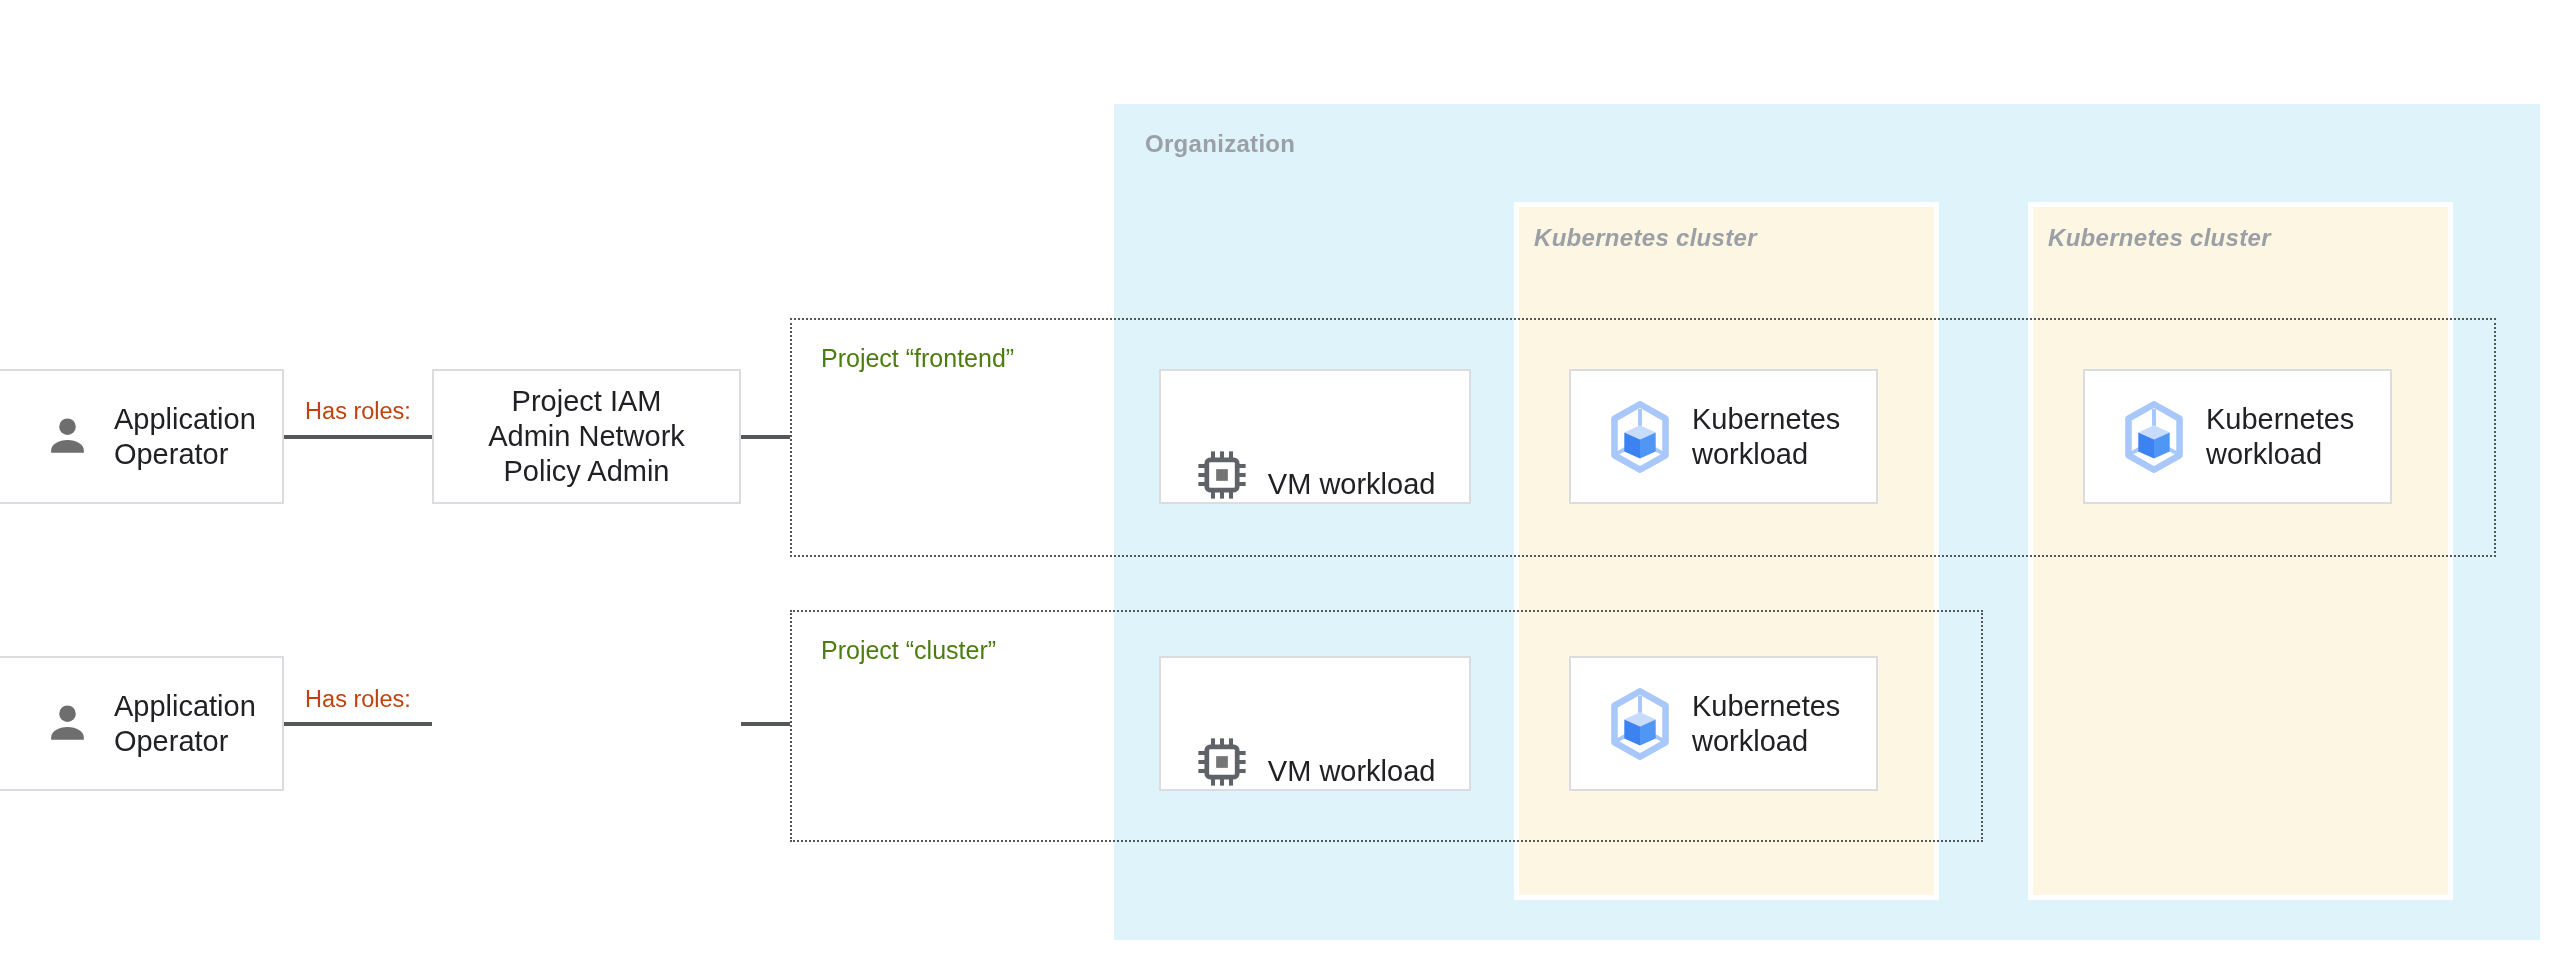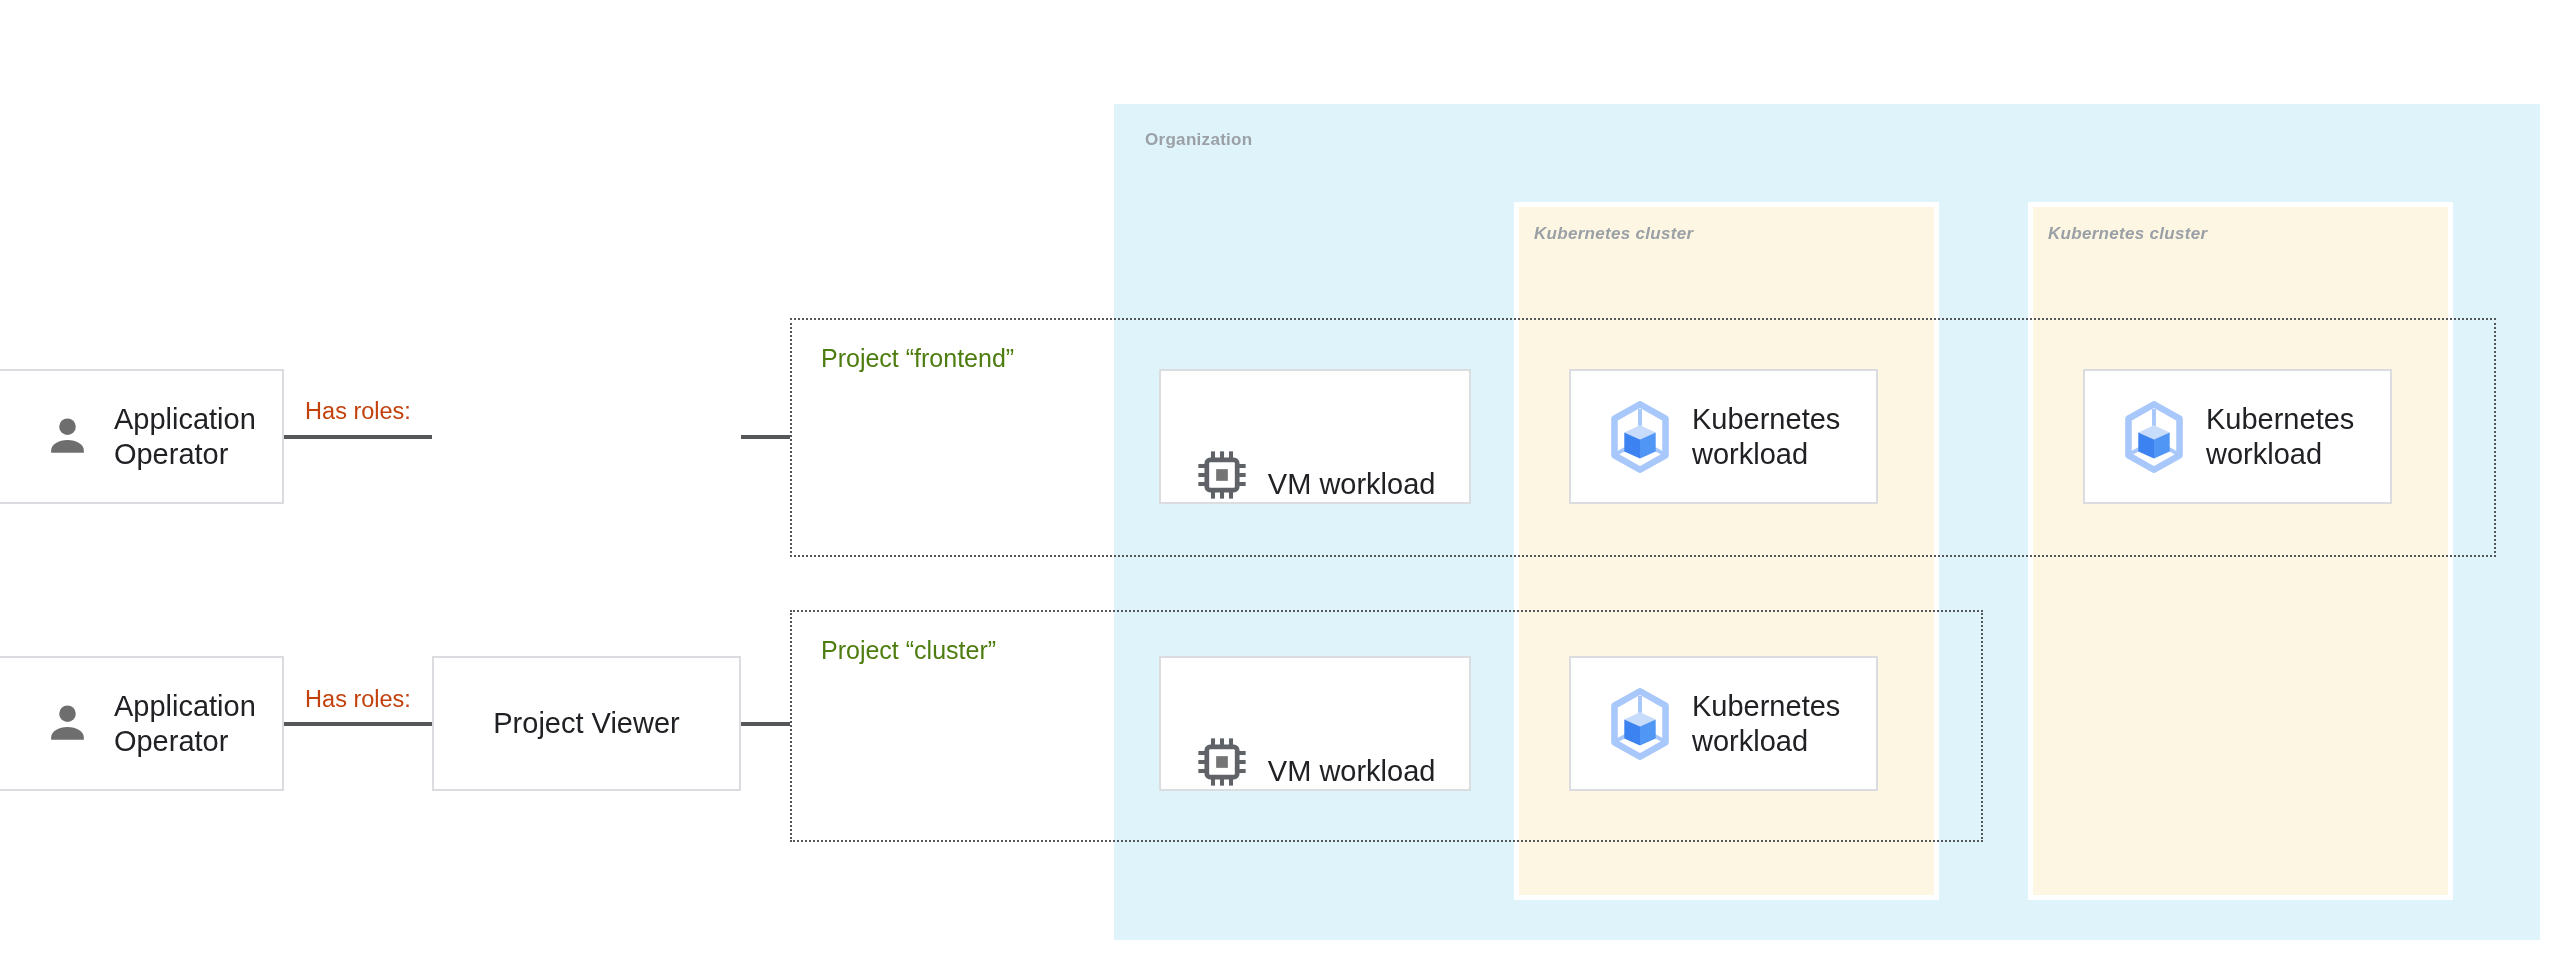"Organization" .zone-label { font-size: 17px -> 24px }
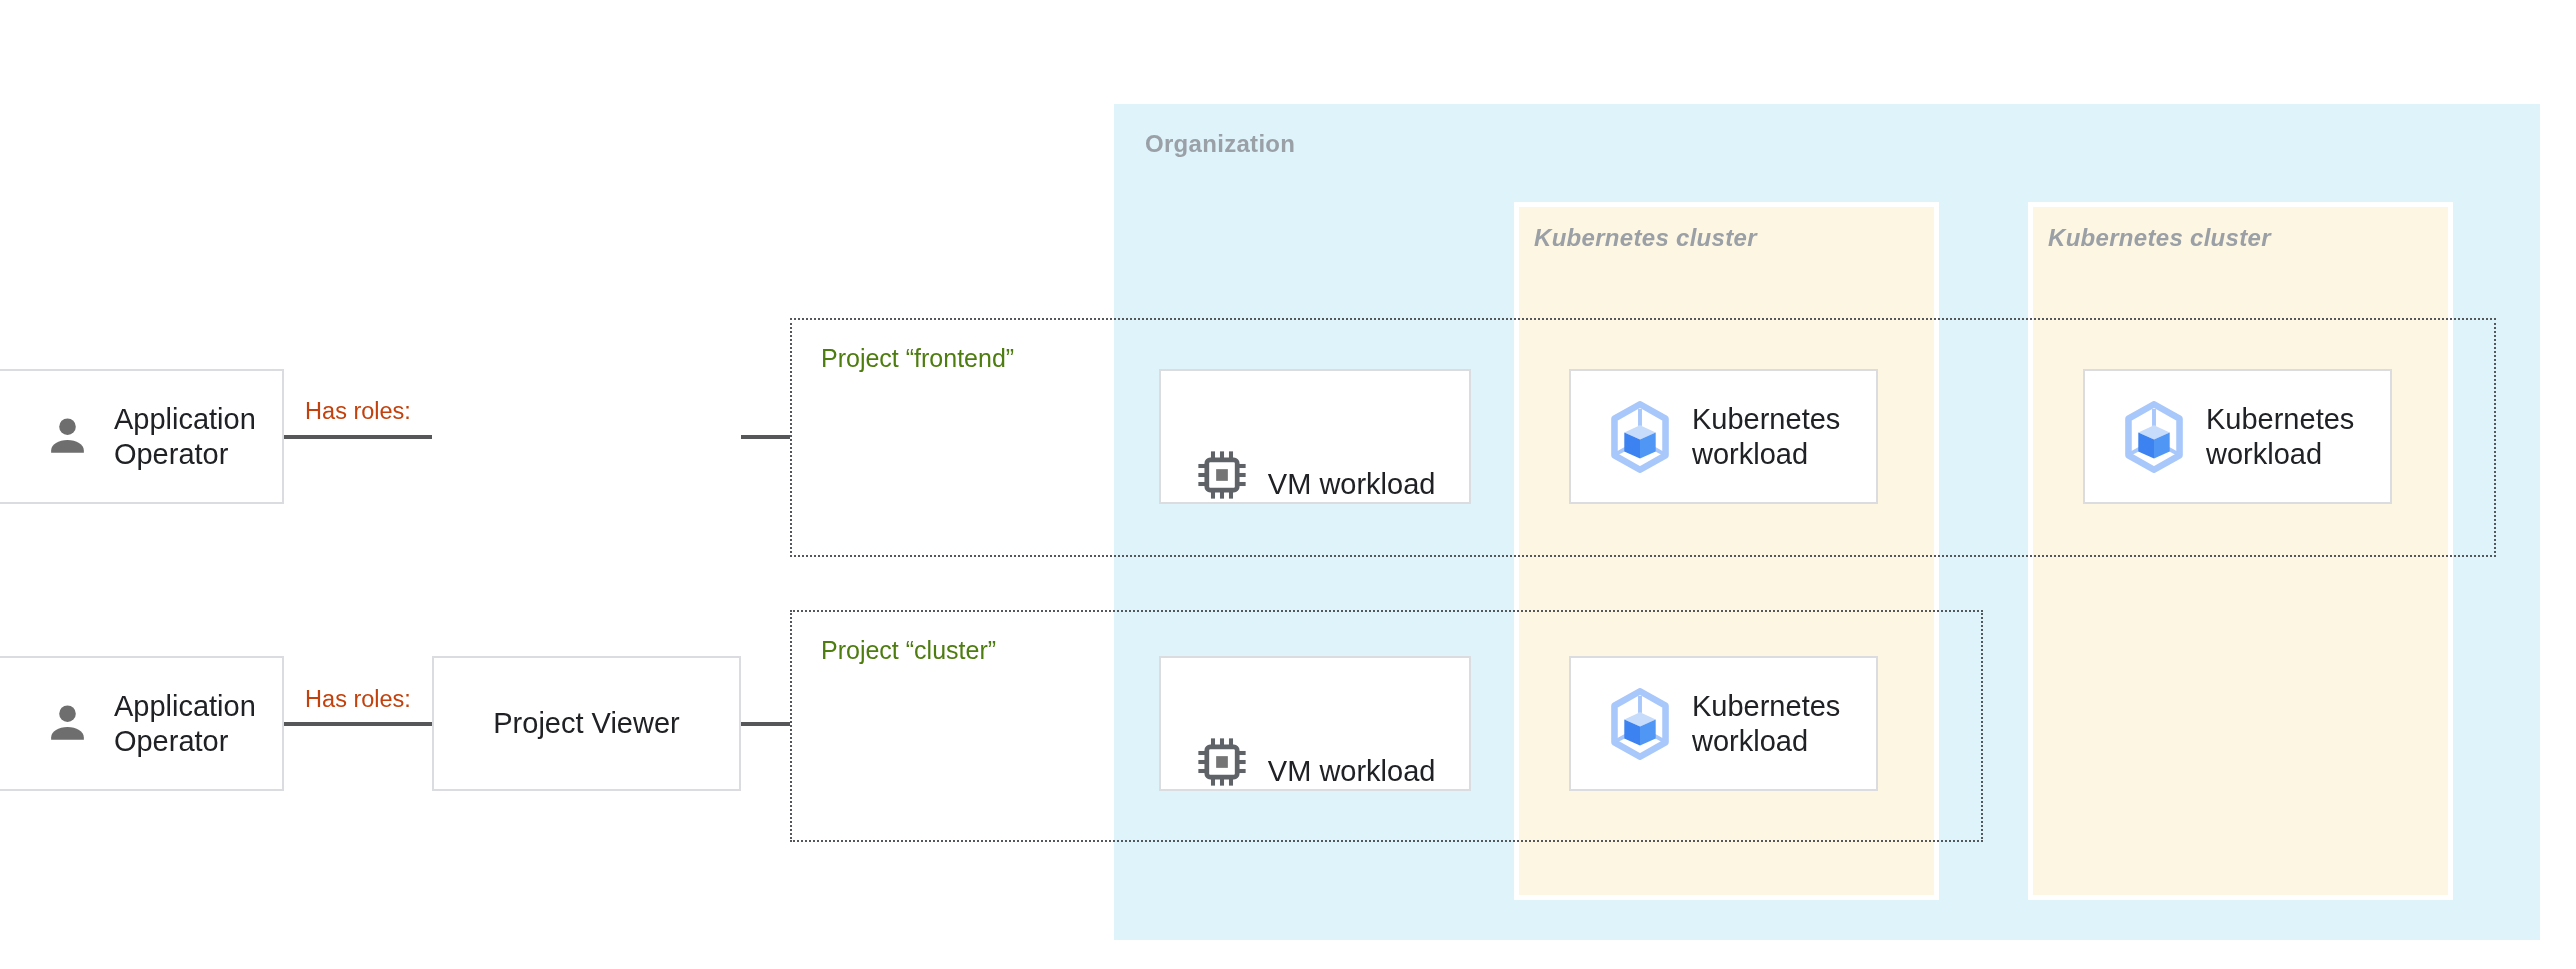"Project IAM" div.abs { html: none -> <div> <span>Project IAM<br>Admin Network<br>Policy Admin</span> </div> }
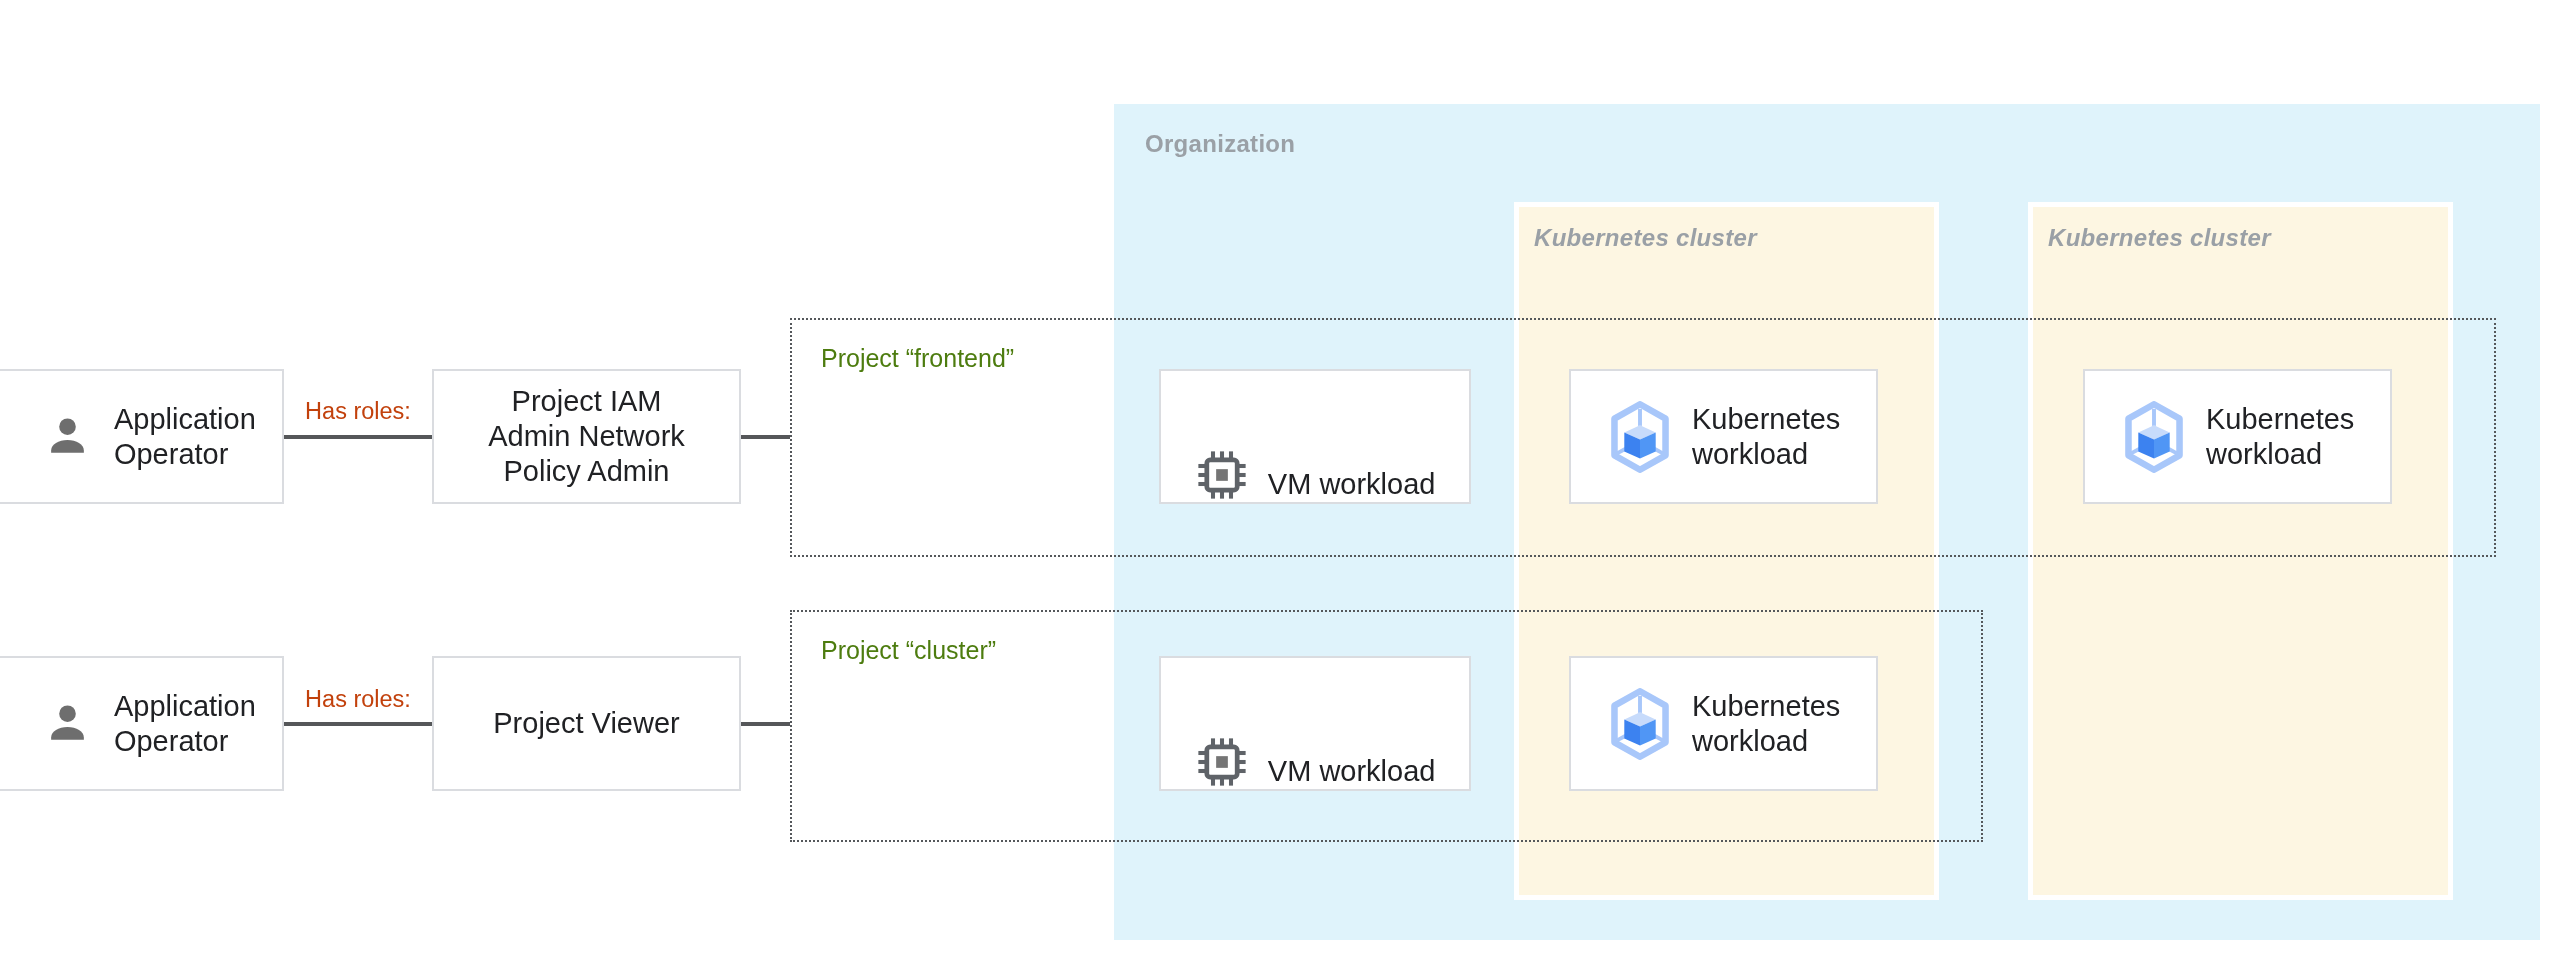"Project Viewer" div.abs { html: <div> <span>Project Viewer</span> </div> -> none }
